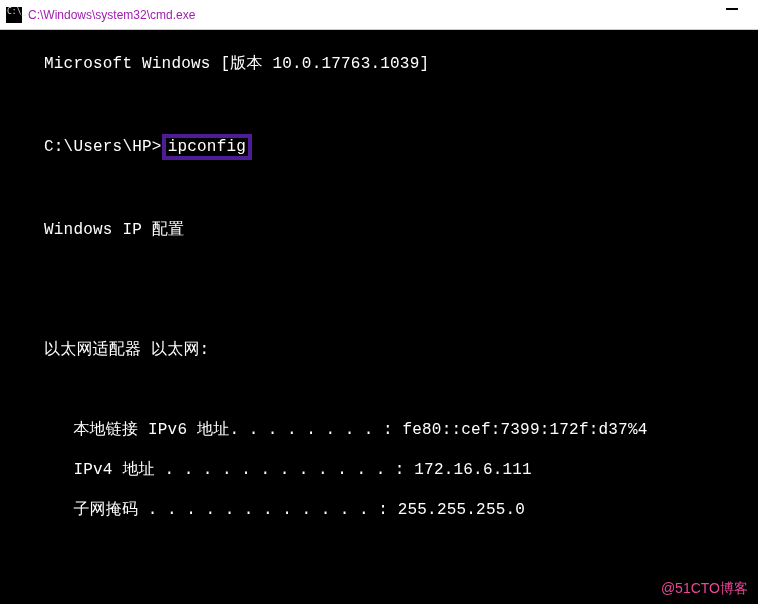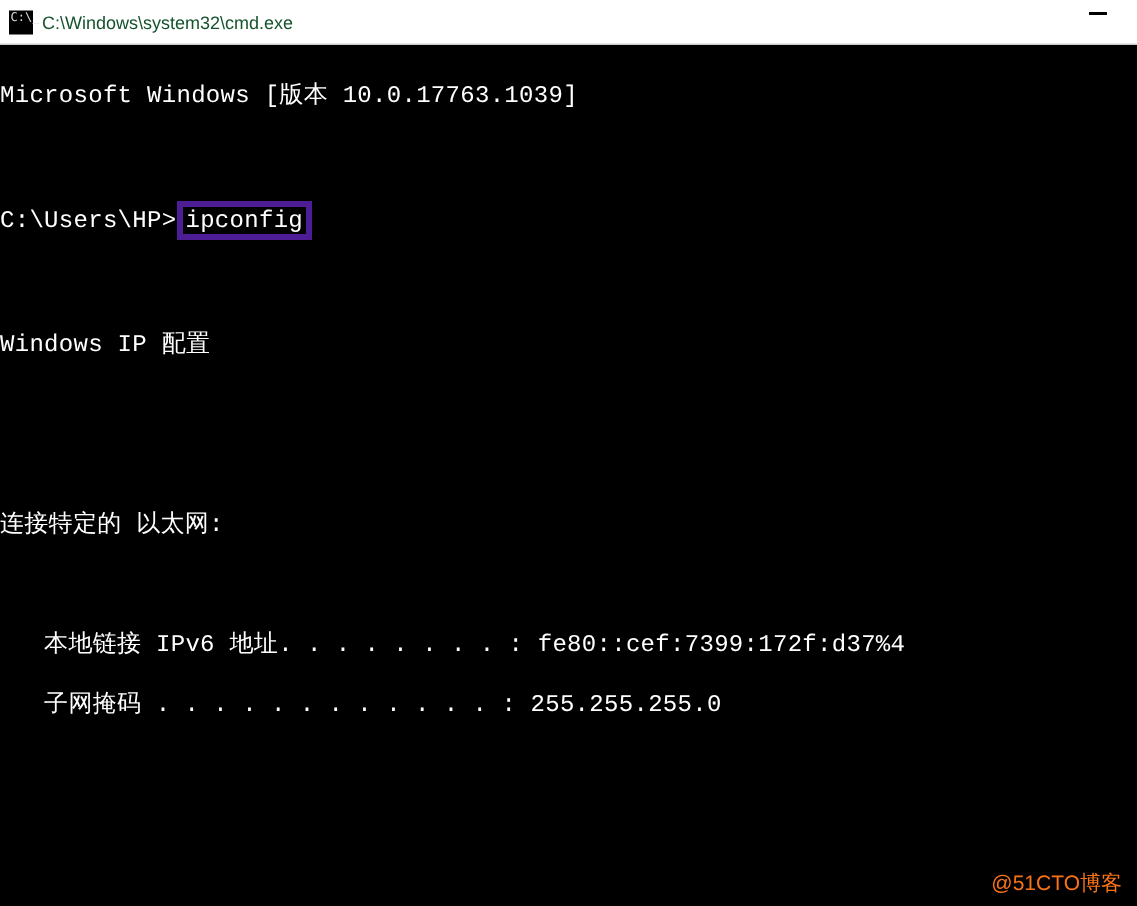"C:\Windows\system32\cmd.exe" .titlebar { color: #14532d -> #a21caf }
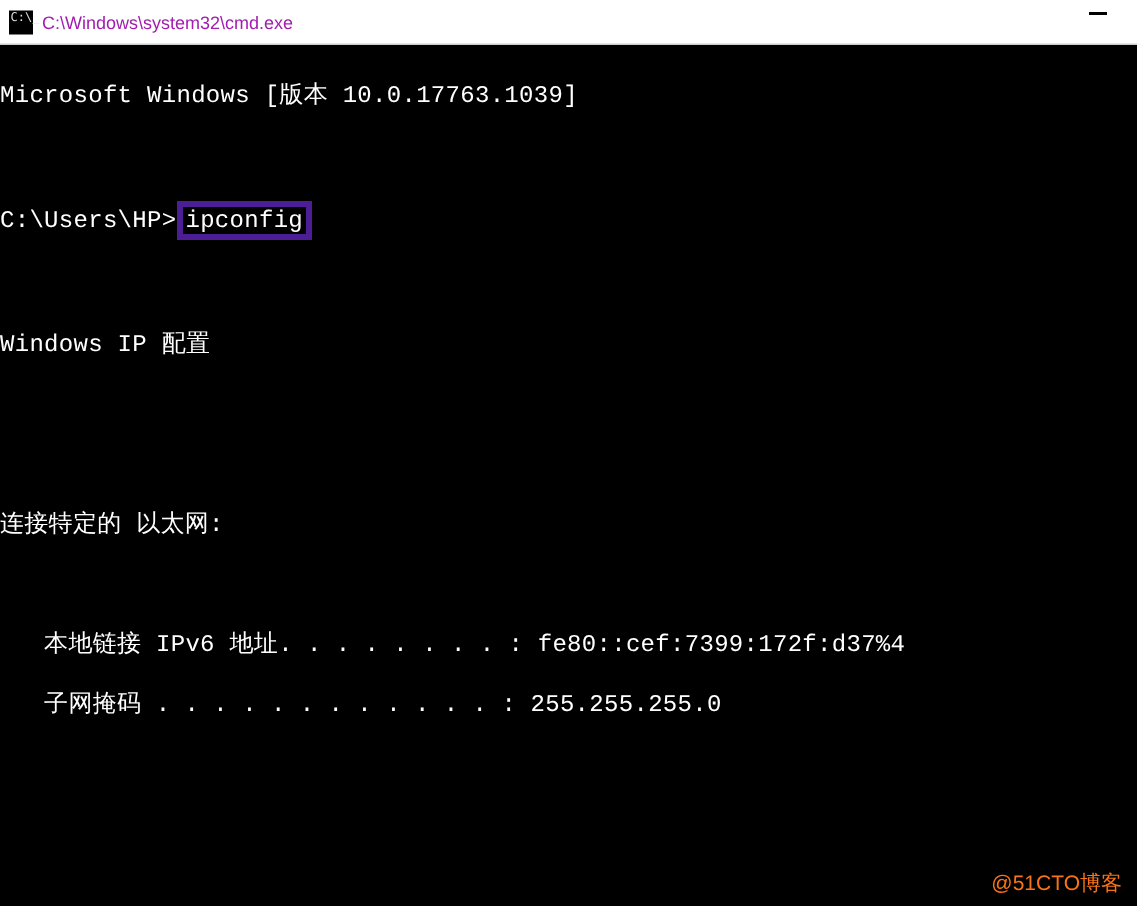"Microsoft Windows [版本 10.0.17763.1039]" .line { padding-left: none -> 44px }
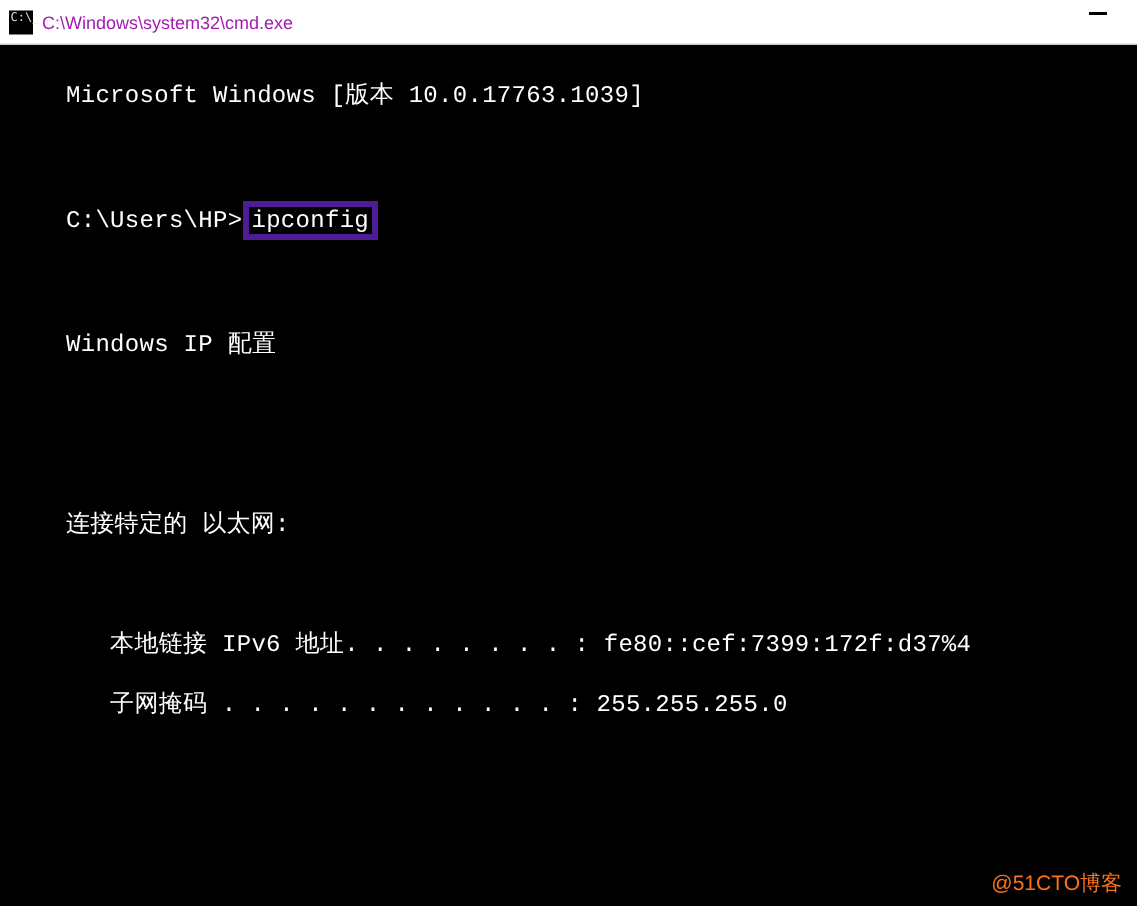"连接特定的 以太网:" span.line { text: 连接特定的 -> 以太网适配器 }
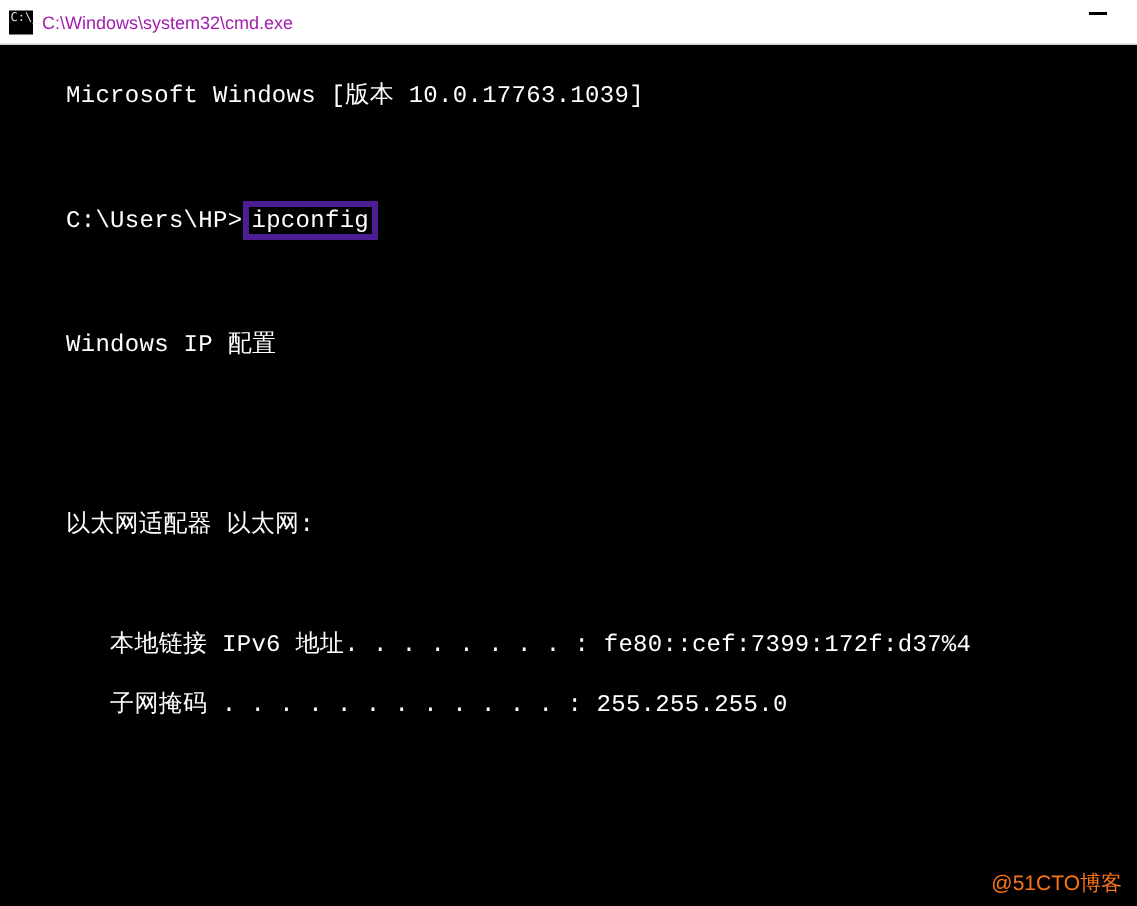"IPv4 地址 . . ." span.line { html: none -> <span> <span>IPv4 地址</span><span> . . . . . . . . . . . . :</span> <span>172.16.6.111</span></span> }
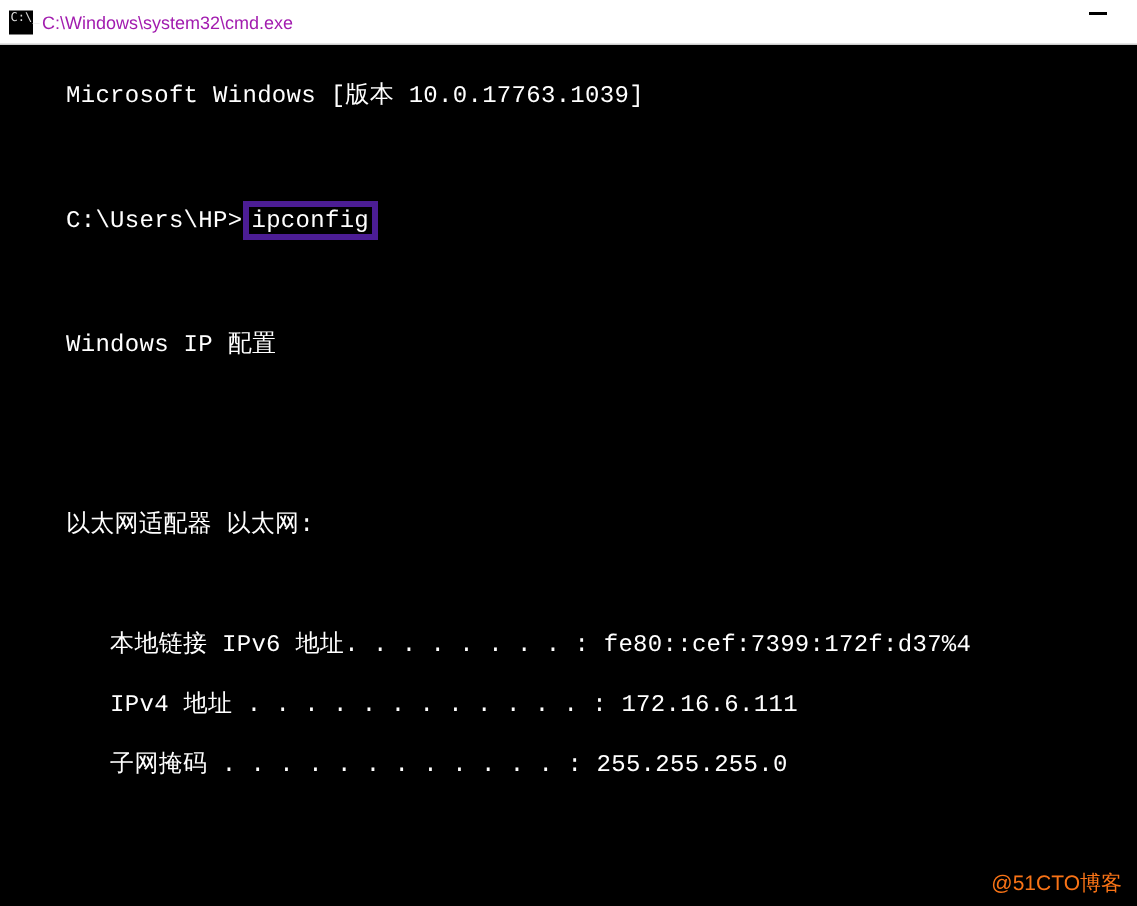"@51CTO博客" .watermark { color: #f97316 -> #ec4899 }
